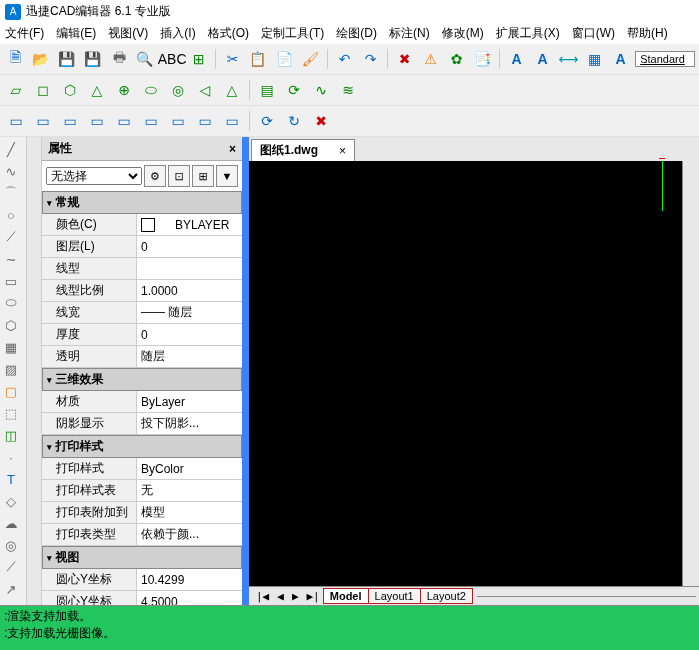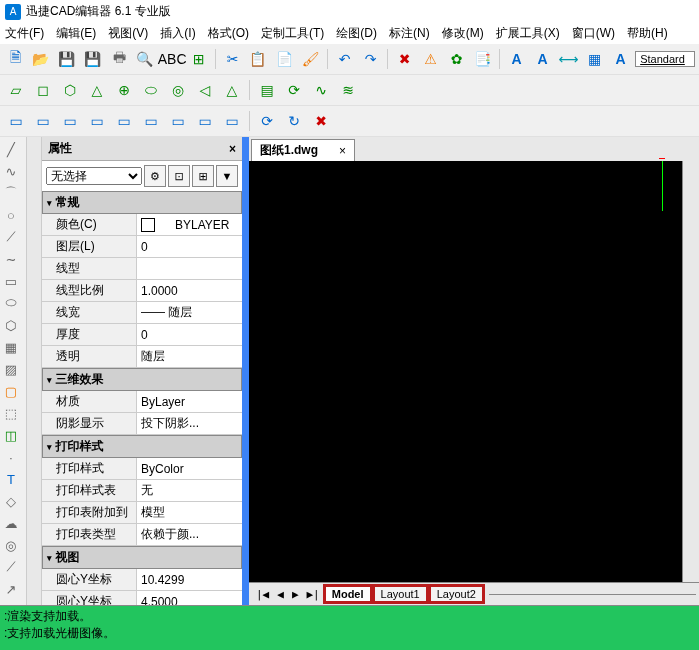"Model" .lt-tab { border: 3px solid #b91c1c -> 1px solid #b91c1c }
